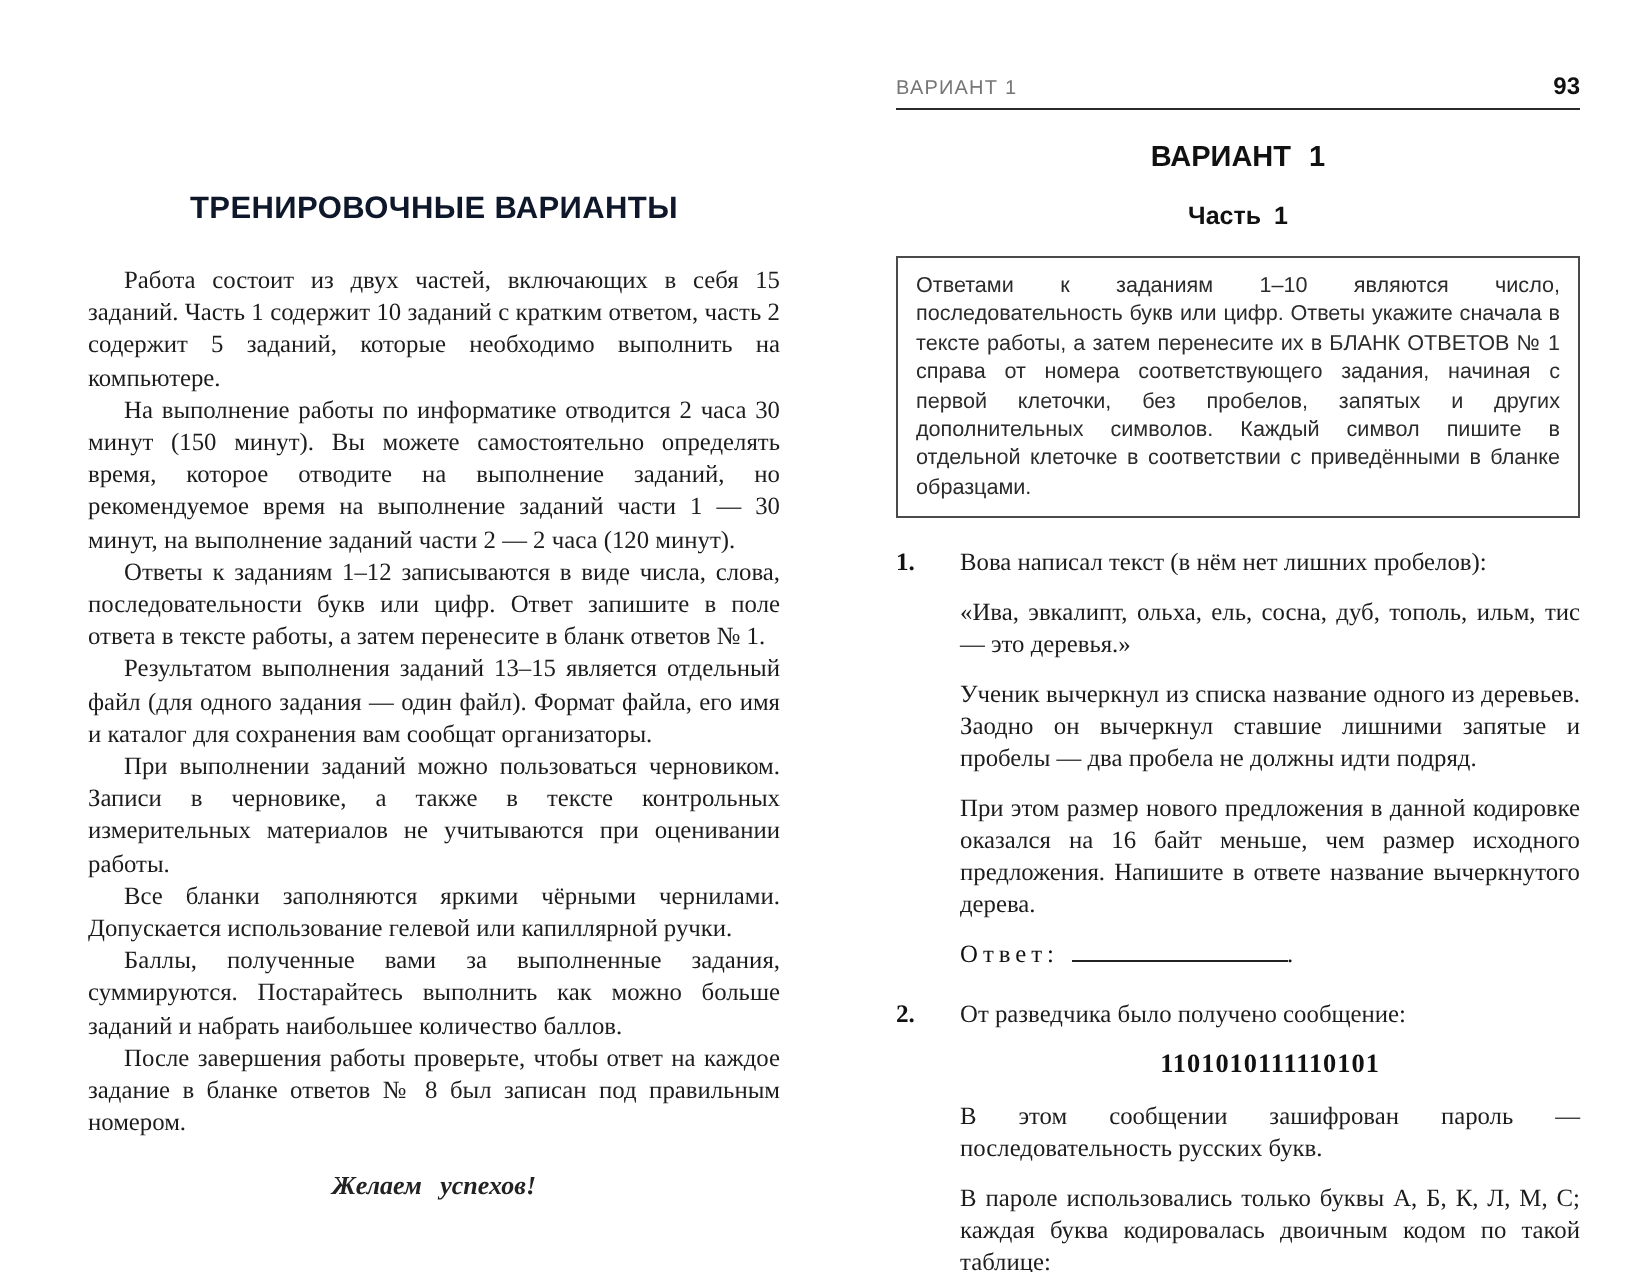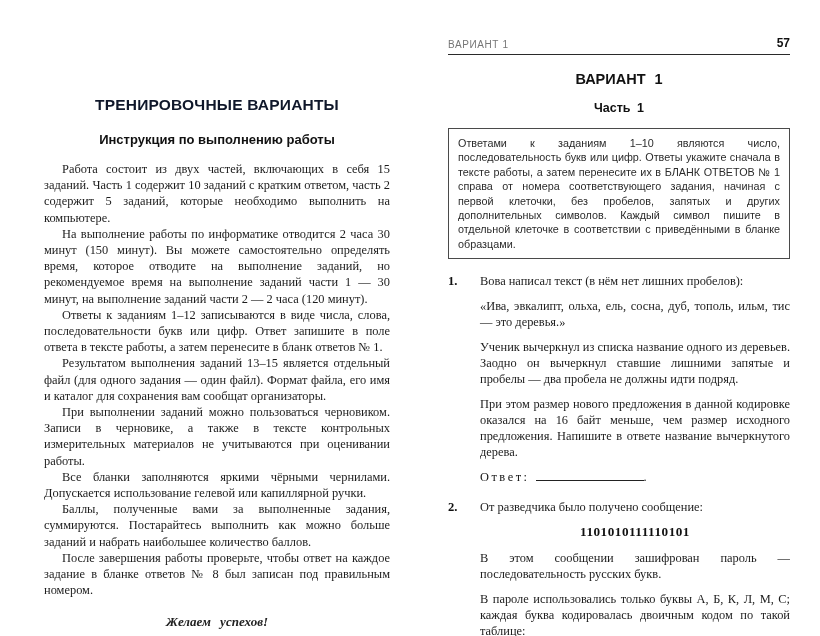"57" span.rh-page-num { text: 57 -> 93 }
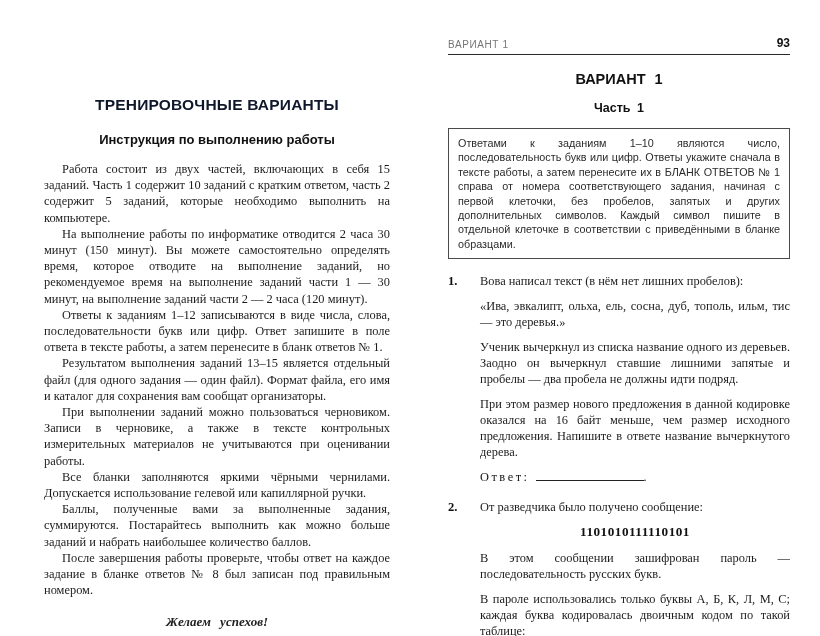"Инструкция по выполнению работы" h2.lp-subtitle { html: <h2>Инструкция по выполнению работы</h2> -> none }
